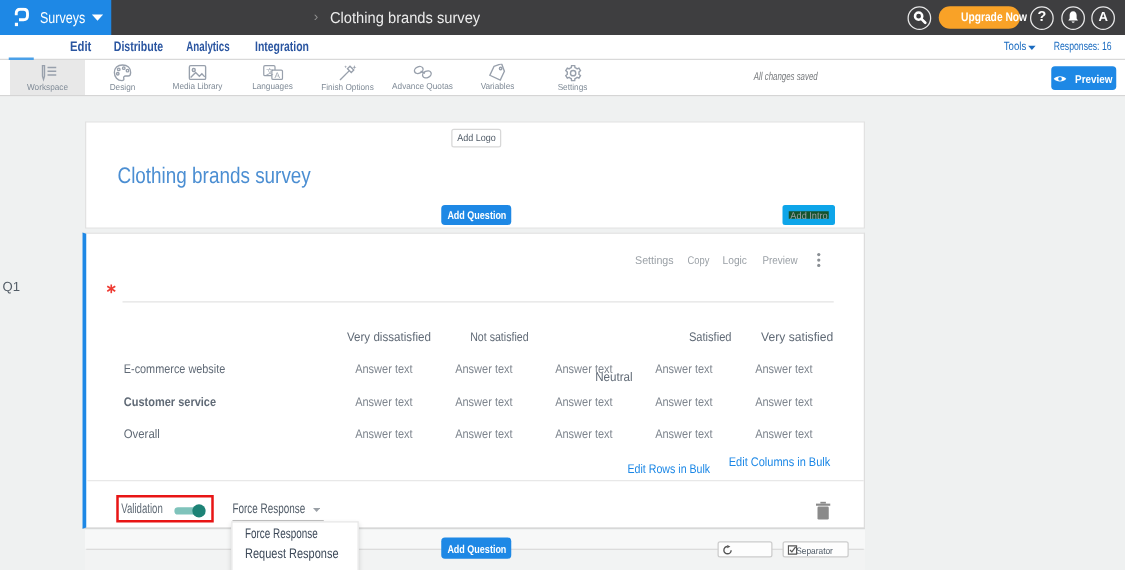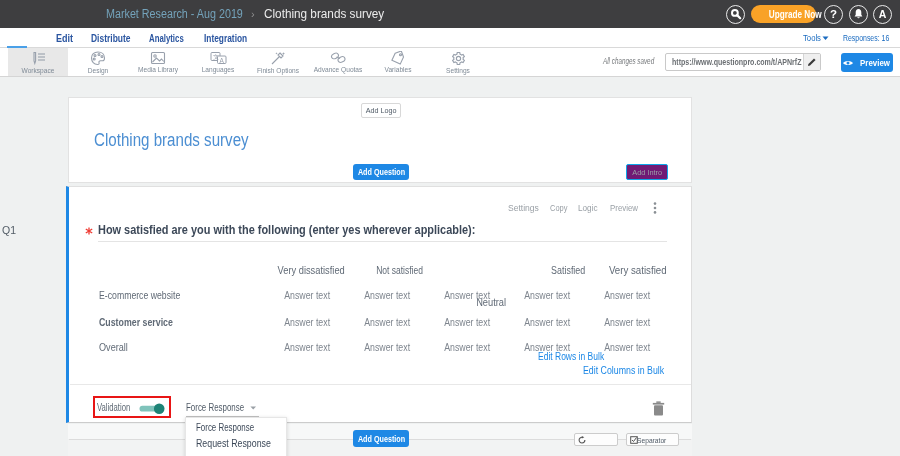"Surveys" div.abs { html: none -> <div> <svg> <path></path> <rect></rect> </svg> <span><span>Surveys</span></span> <svg> <path></path> </svg> </div> }
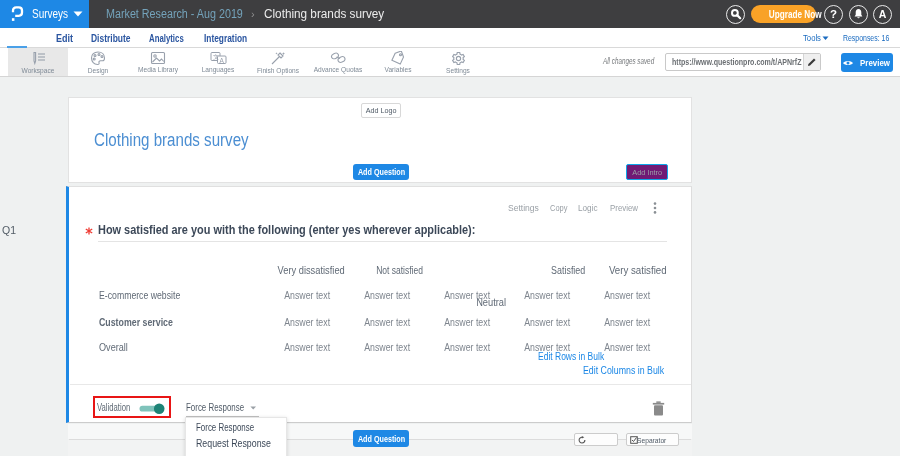"Market Research - Aug 2019" div.abs { html: <div><span>Market Research - Aug 2019</span></div> -> none }
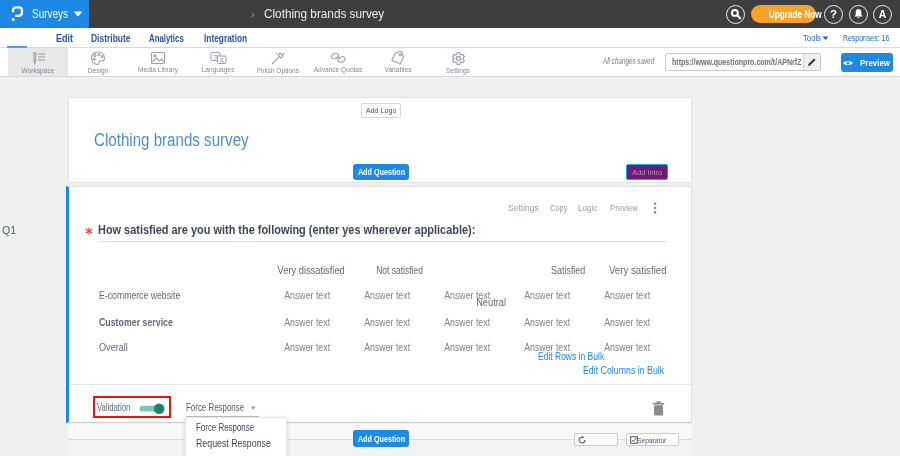"https://www.questionpro.com/t/APNrfZ" div.abs { html: <div> <span><span>https://www.questionpro.com/t/APNrfZ</span></span> <span> <svg> <path></path> </svg> </span> </div> -> none }
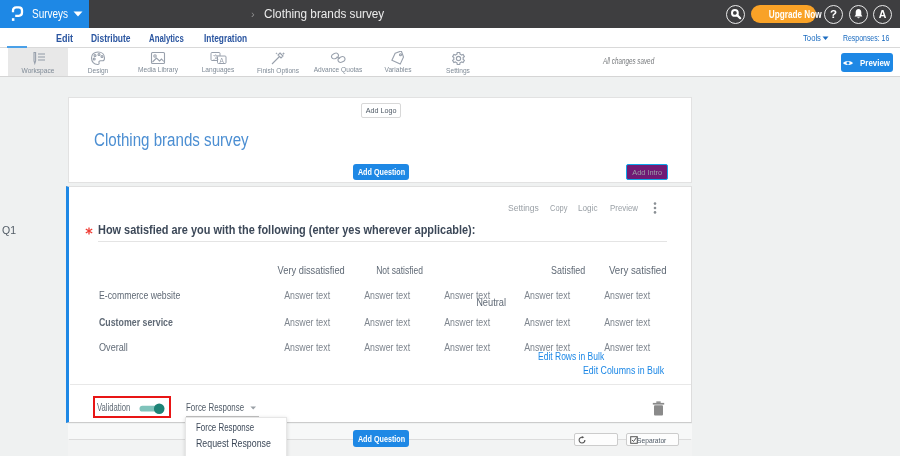"Add Intro" #addintro { background: #701a75 -> #14532d; border: 1px solid #0ea5e9 -> 5px solid #0ea5e9 }
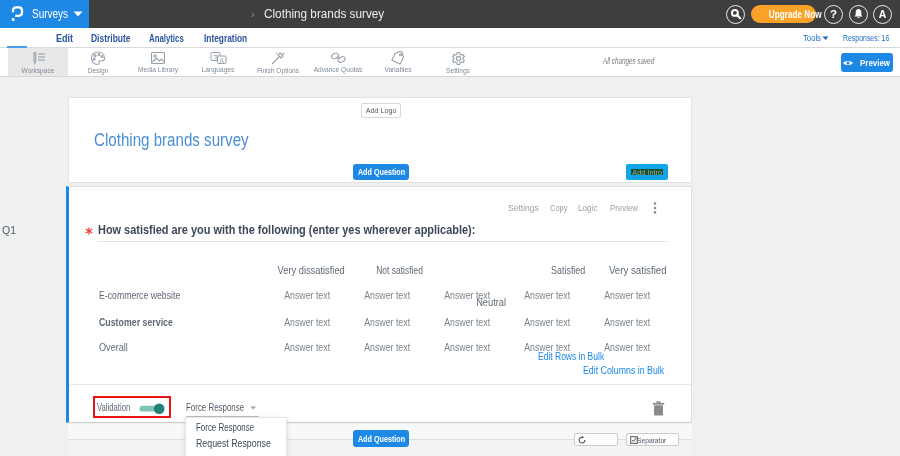"How satisfied are you with" div.abs { html: <div><span>How satisfied are you with the following (enter yes wherever applicable):</span></div> -> none }
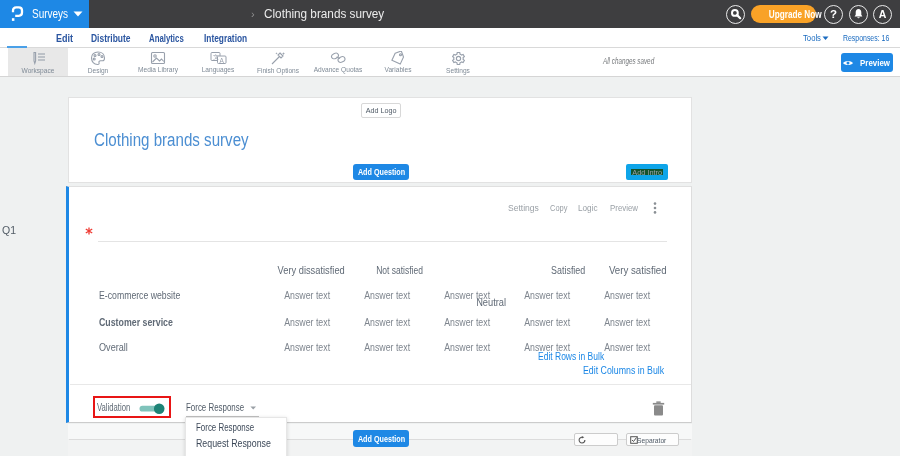"Edit Rows in Bulk" #editrows { margin-left: 36px -> none; top: 351px -> 370px }
